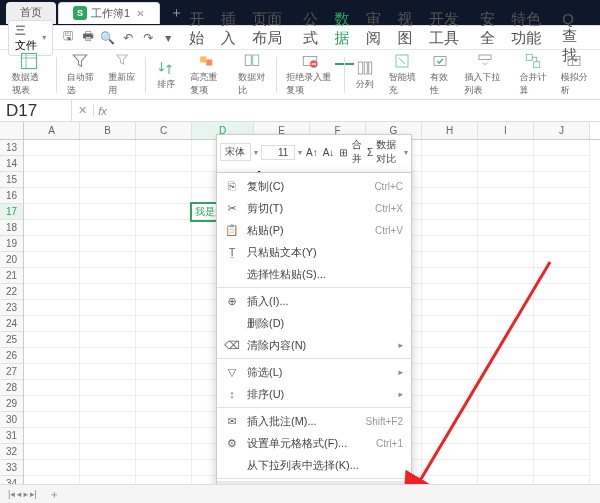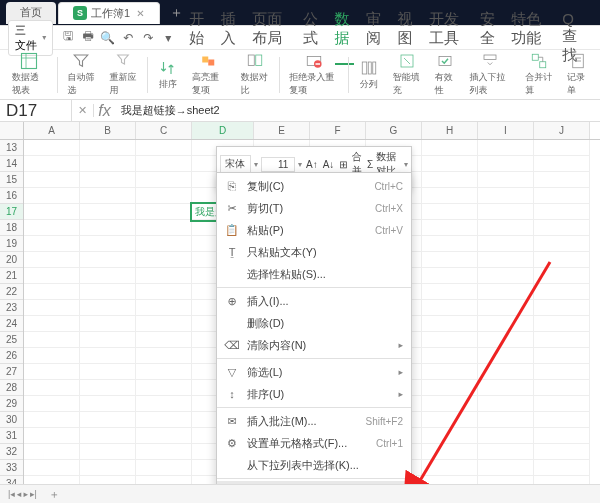"记录单" div.ribbon-group { html: <div> <svg> <rect></rect> <line></line> <line></line> </svg> <span>记录单</span> </div> -> none }
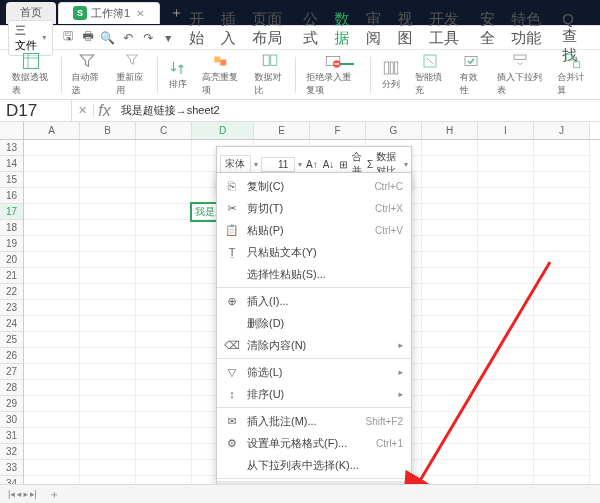"模拟分析" div.ribbon-group { html: none -> <div> <svg> <rect></rect> <line></line> <line></line> </svg> <span>模拟分析</span> </div> }
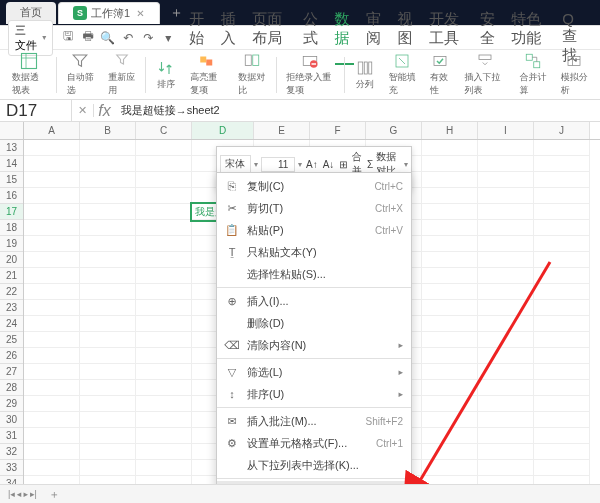"fx" .fx-label { font-size: 16px -> 11px }
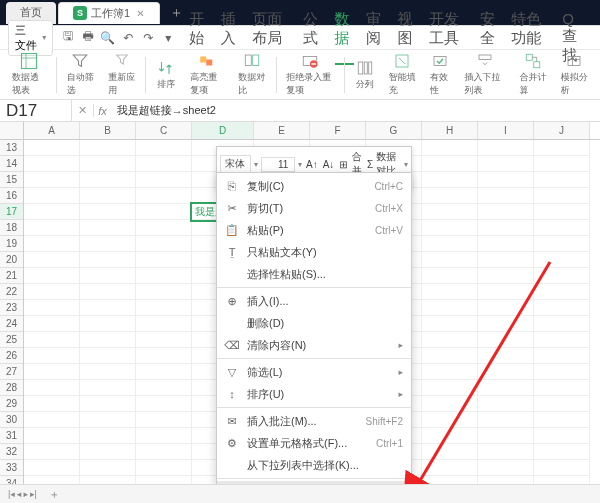"我是超链接→sheet2" div.formula-input { html: <div>我是超链接→sheet2</div> -> none }
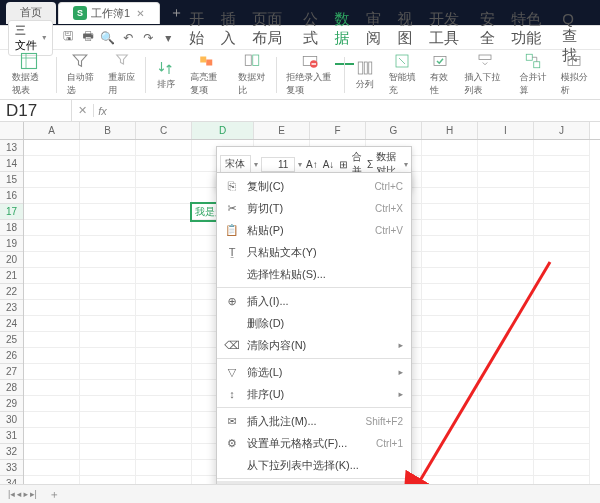"宋体" .mini-toolbar { top: 24px -> 12px }
